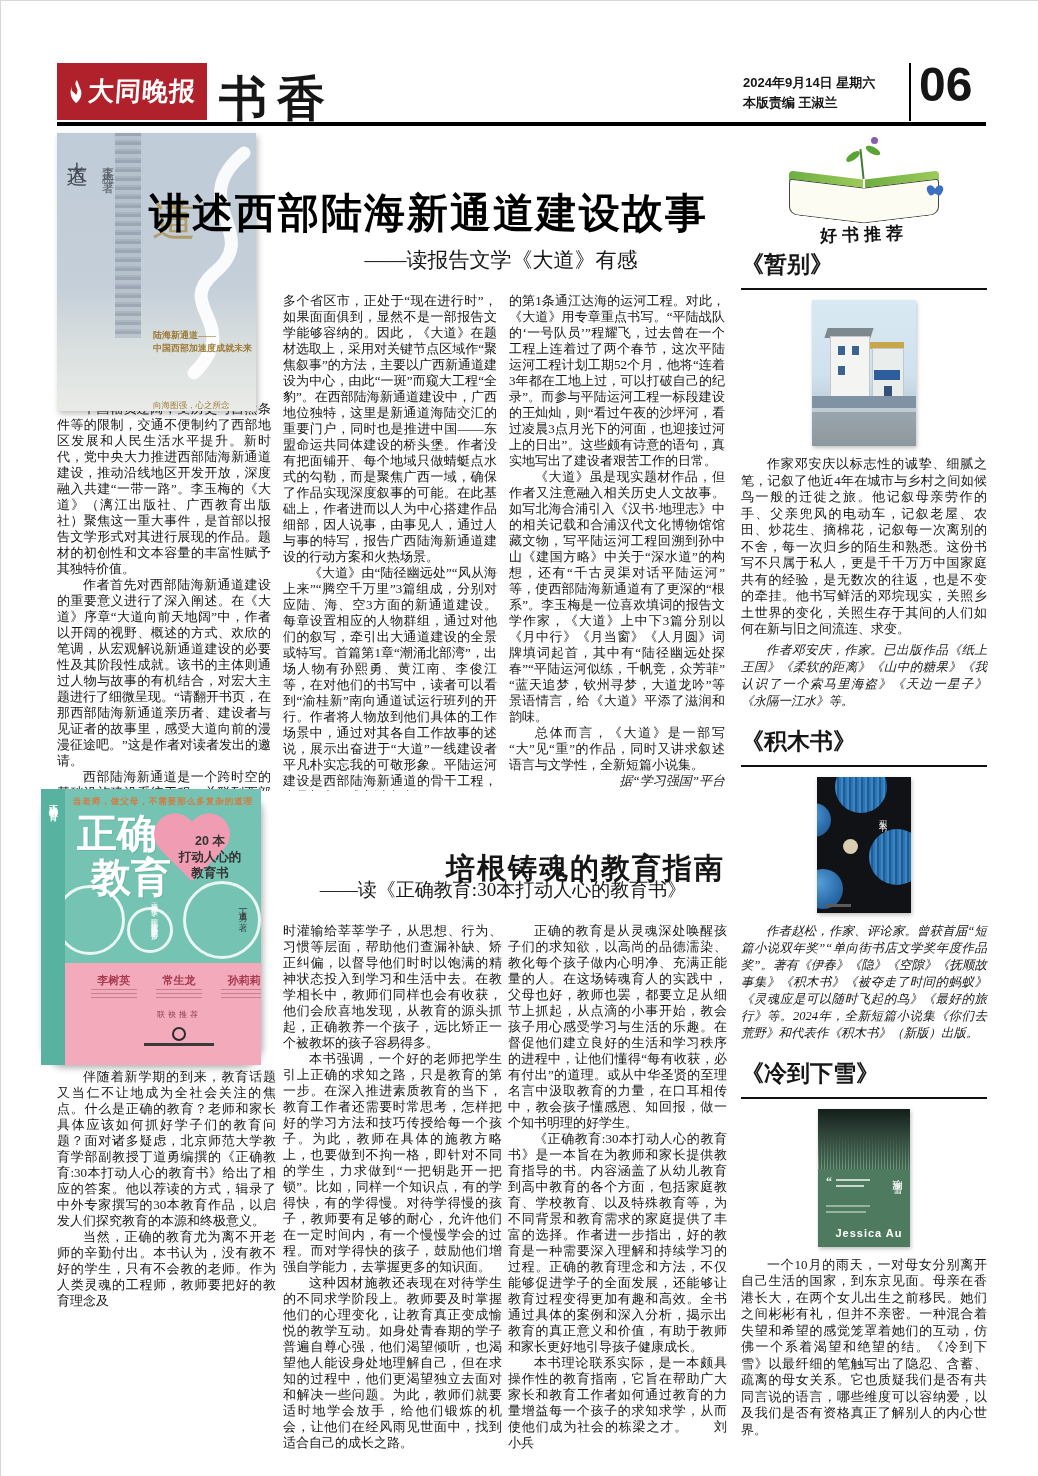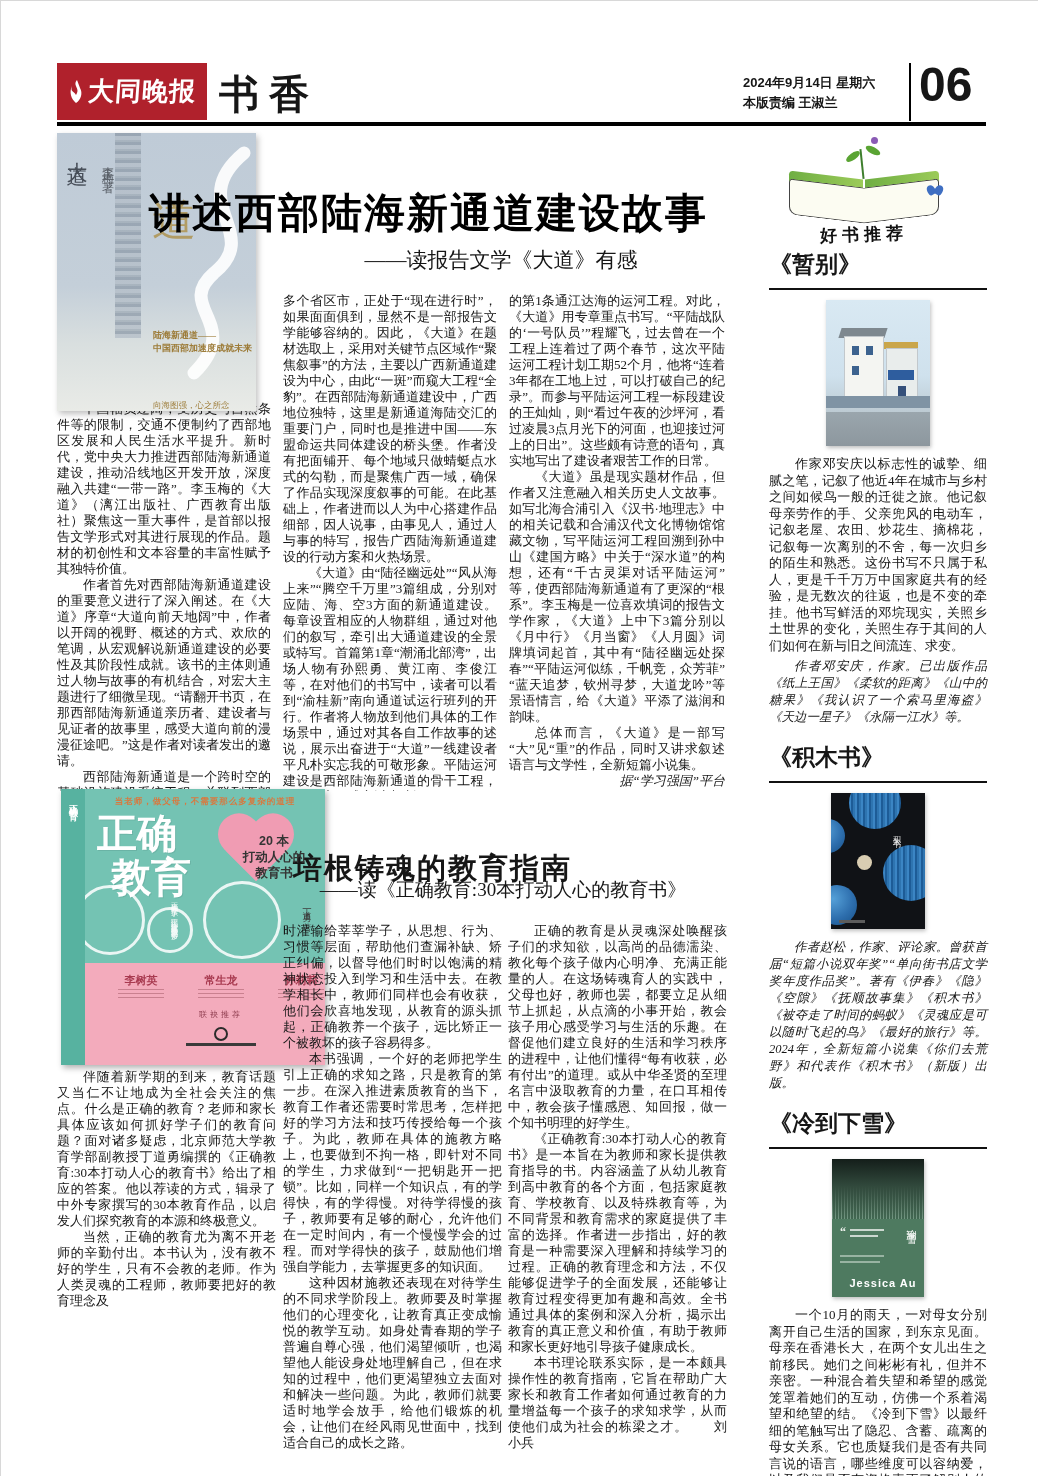"书香" .section-title { font-size: 40px -> 48px }
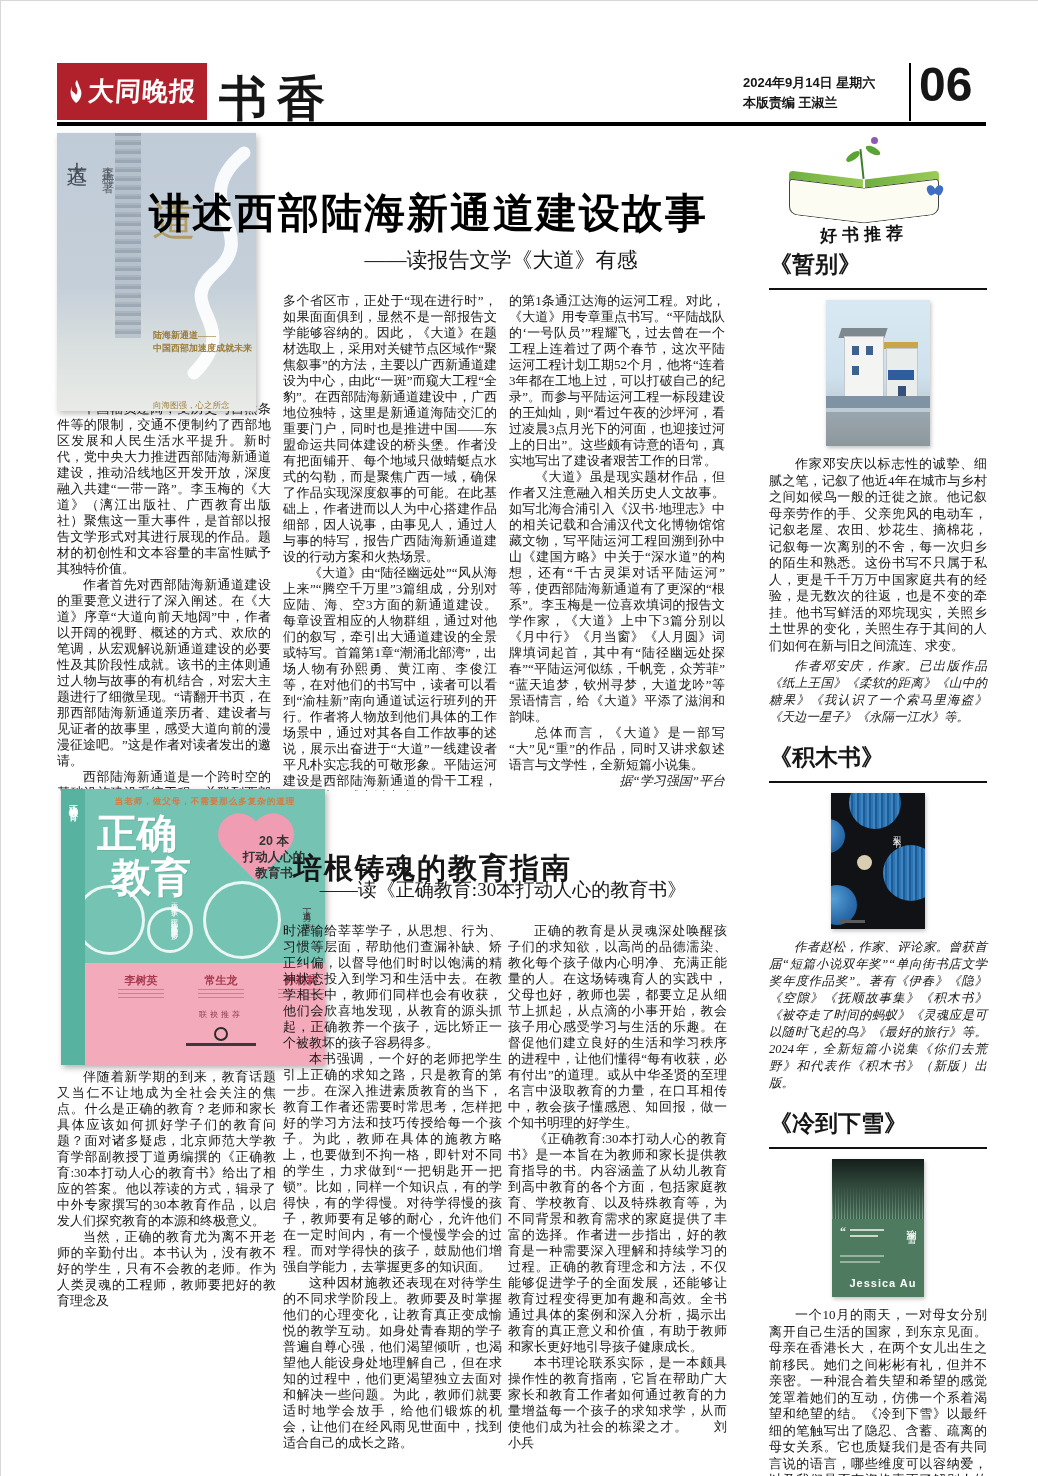"《暂别》" .book-sec { margin-left: 28px -> none }
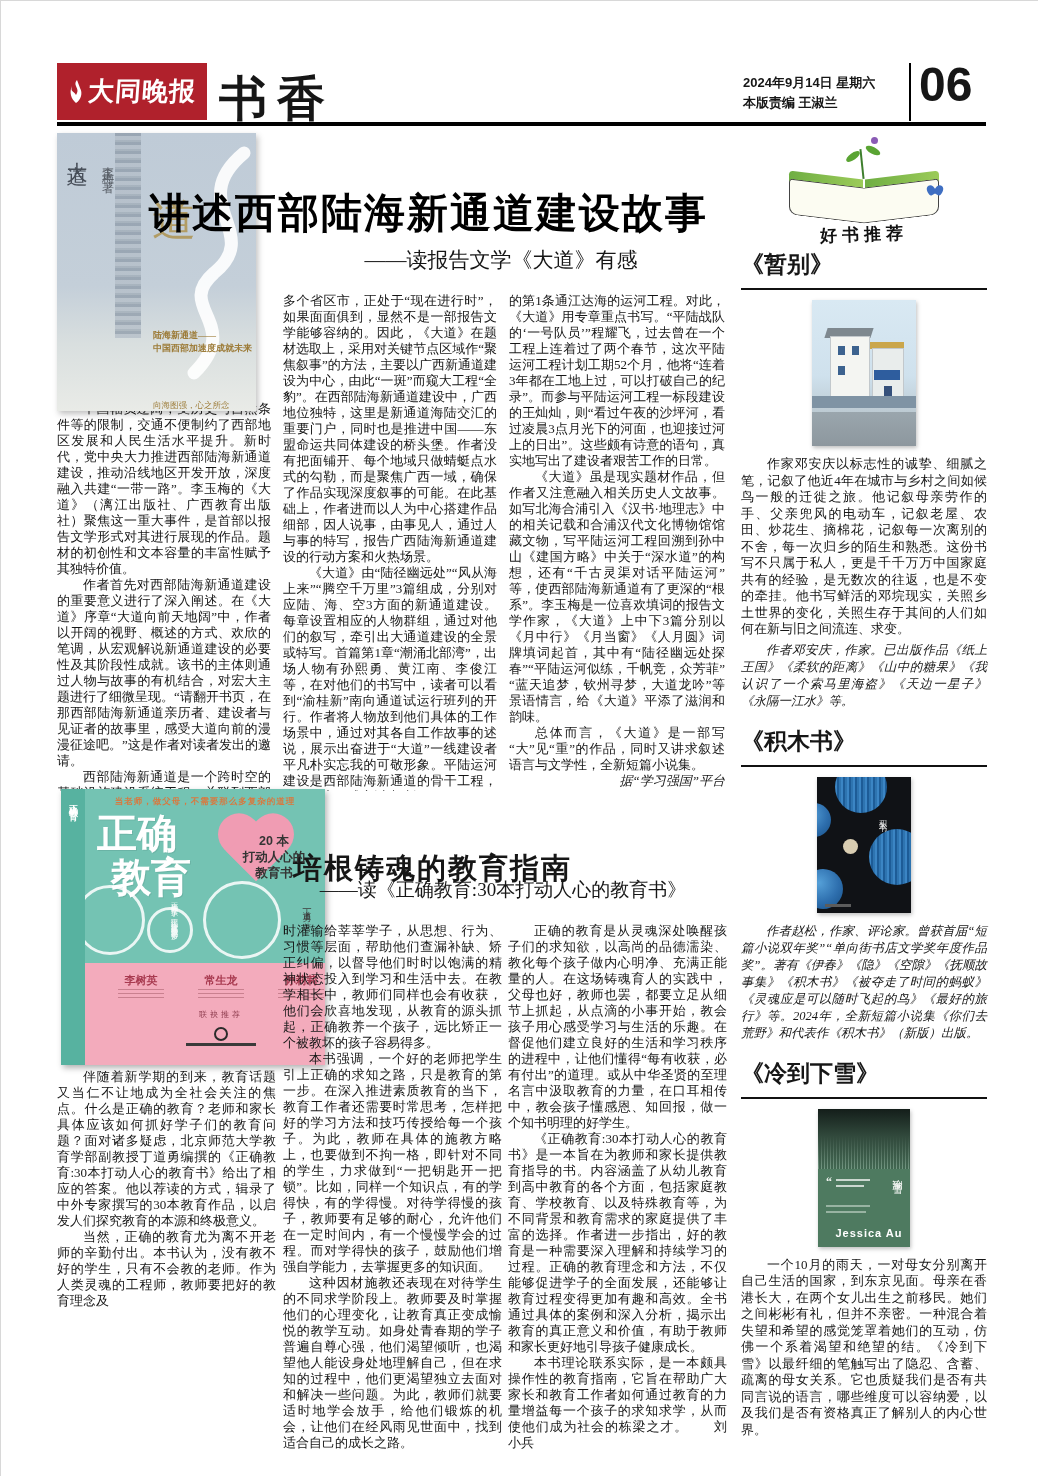"当老师，做父母，不需要那么多复杂的道理" .cover-edu { border-radius: none -> 22px; left: 60px -> 40px; width: 264px -> 220px }
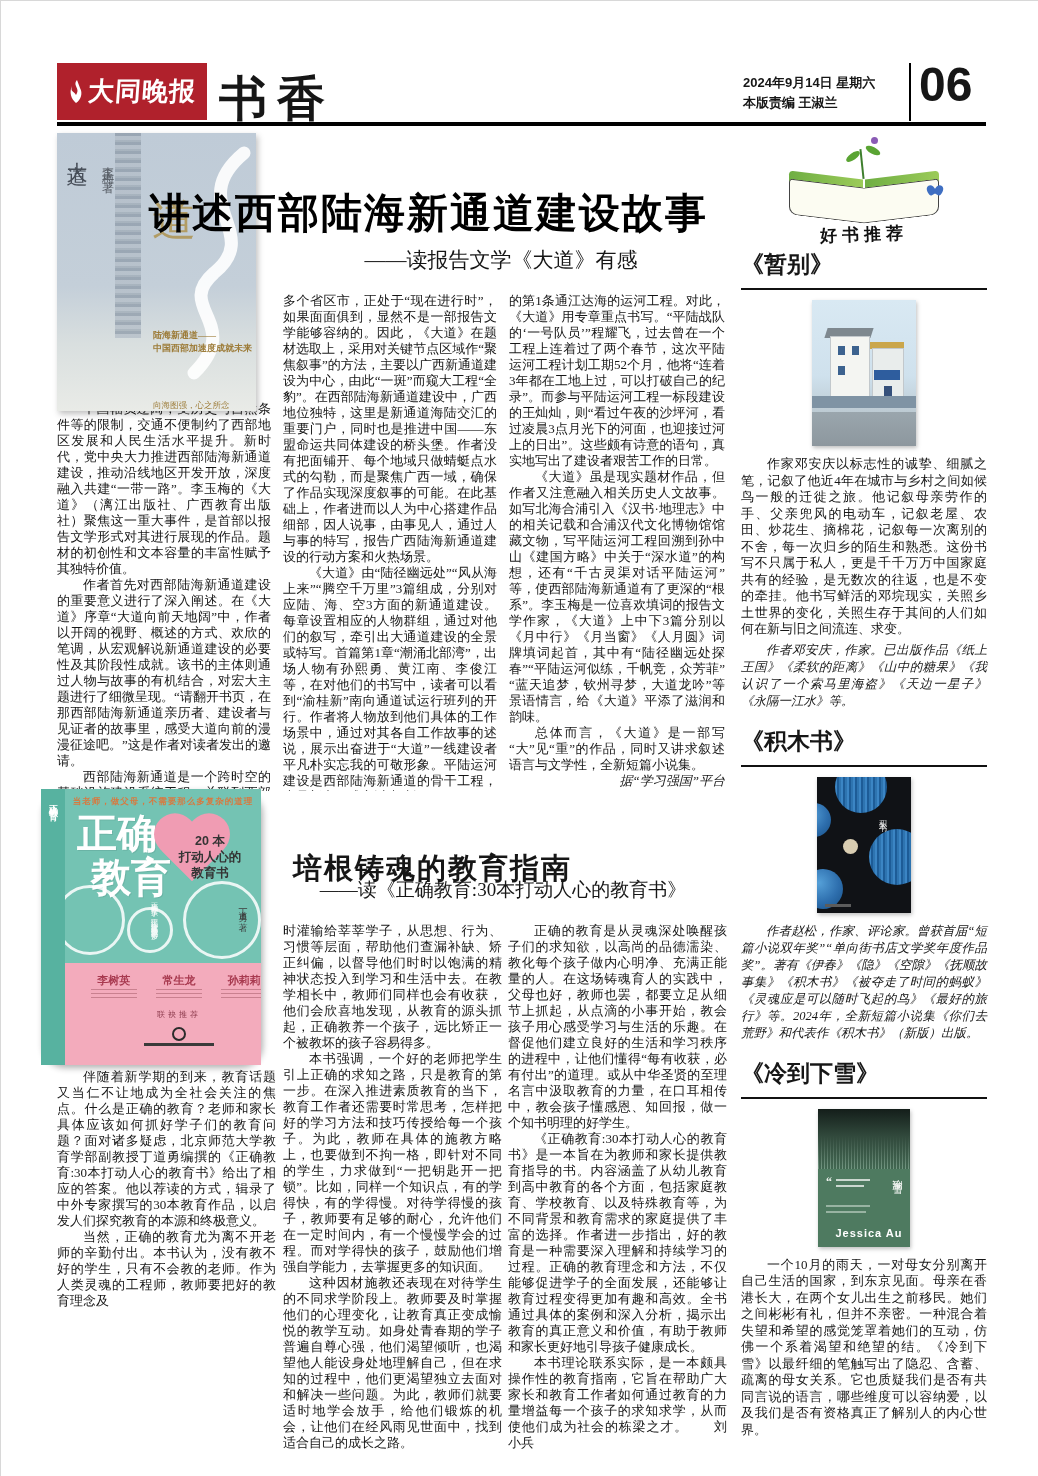"培根铸魂的教育指南" .edu-title { text-align: left -> right }
